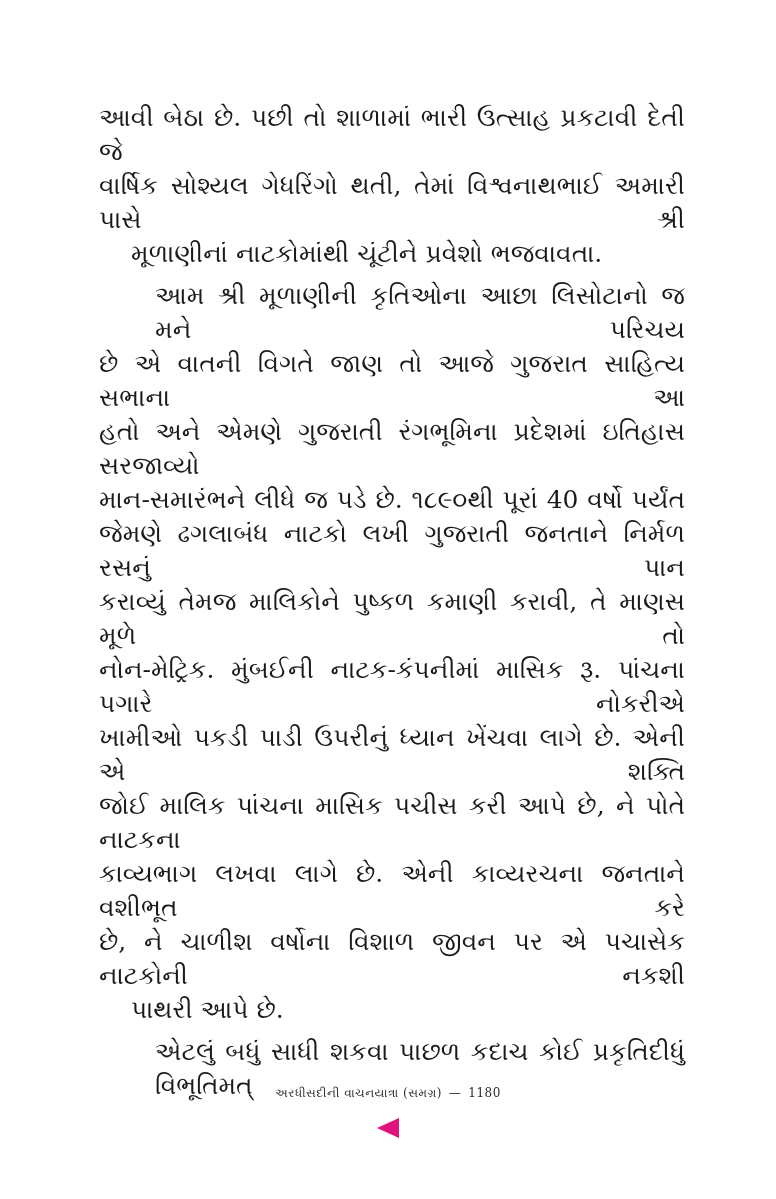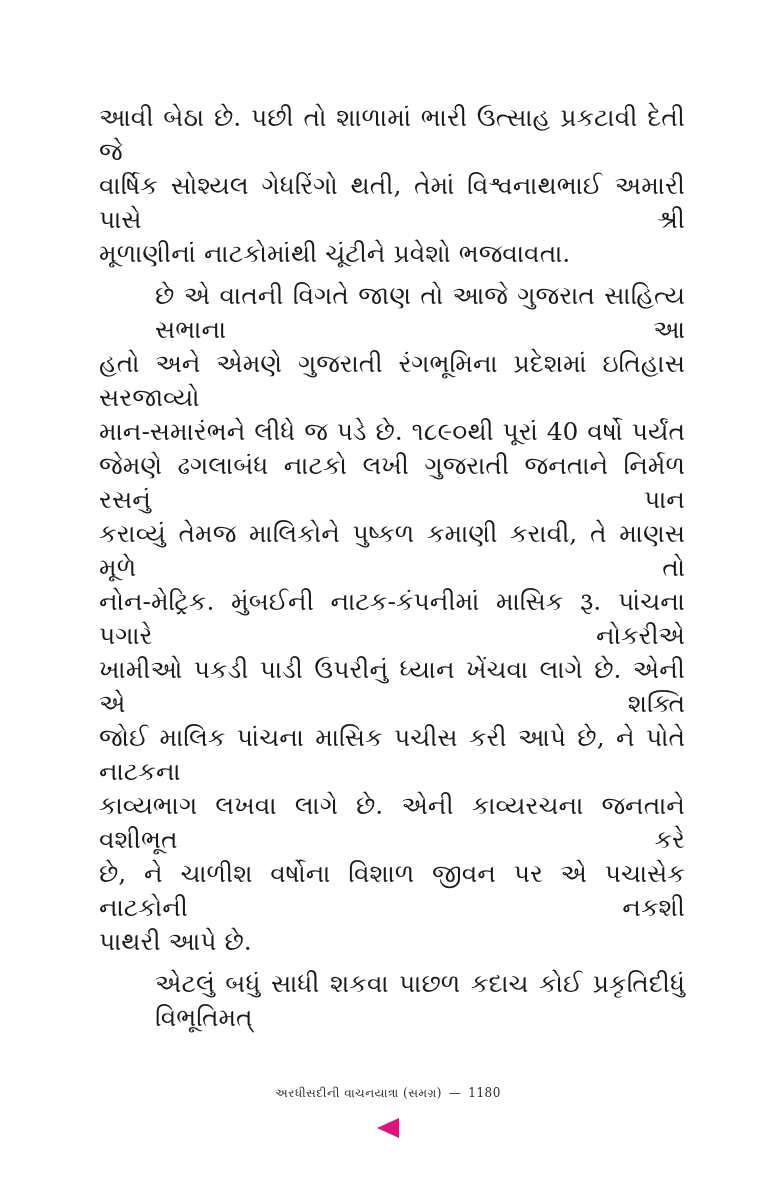"મૂળાણીનાં નાટકોમાંથી ચૂંટીને પ્રવેશો" .line.last { margin-left: none -> 32px }
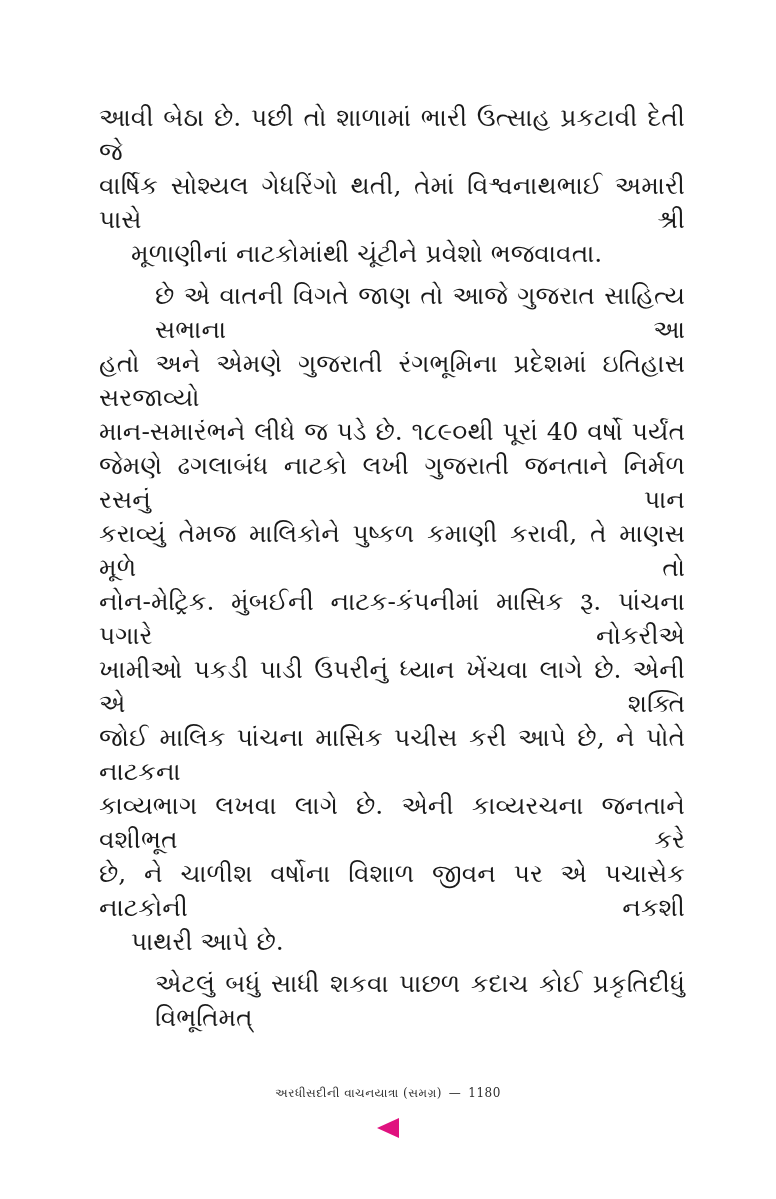"આમ શ્રી મૂળાણીની કૃતિઓના આછા" div.line { html: none -> <div>આમ શ્રી મૂળાણીની કૃતિઓના આછા લિસોટાનો જ મને પરિચય</div> }
